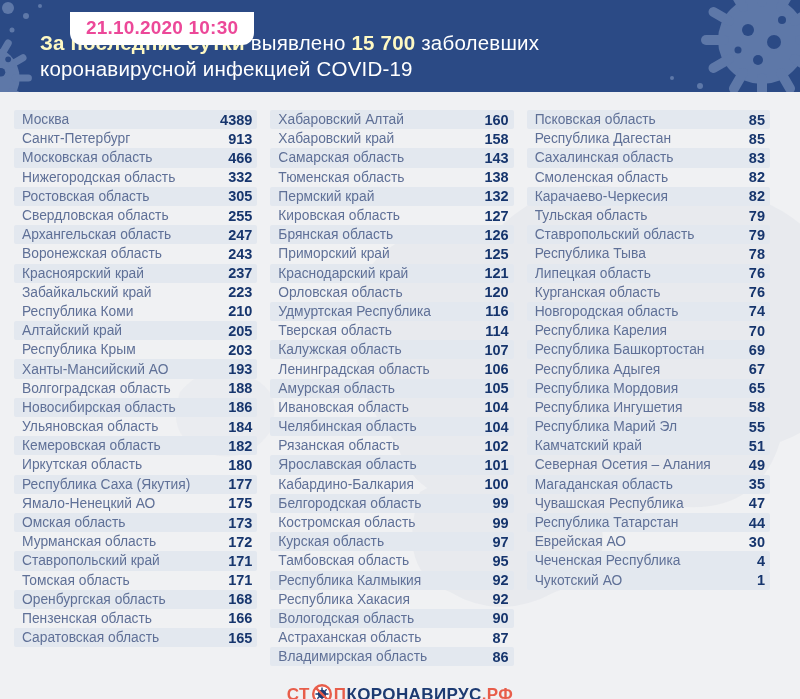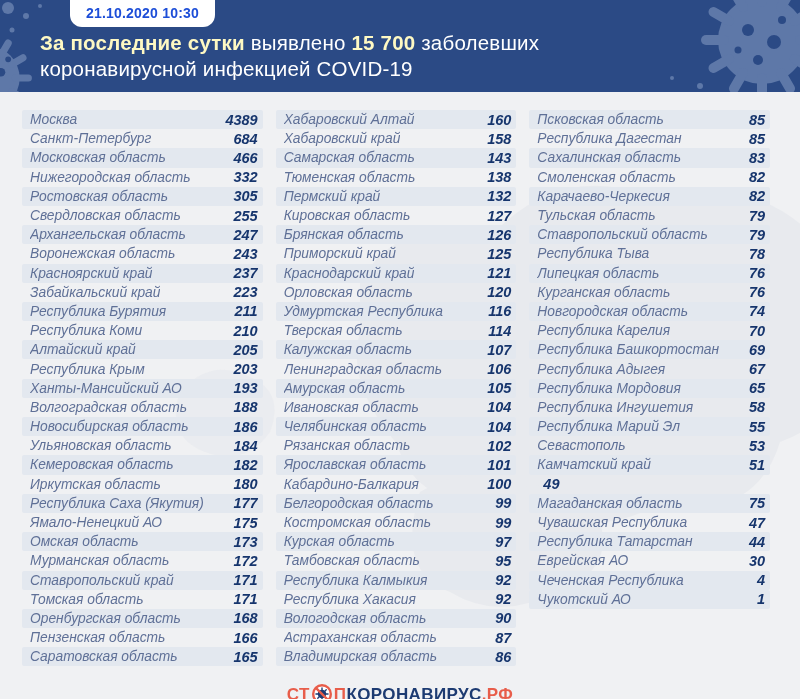"21.10.2020 10:30" .badge { color: #1d4ed8 -> #ec4899; font-size: 14px -> 19px; top: 0 -> 12px }
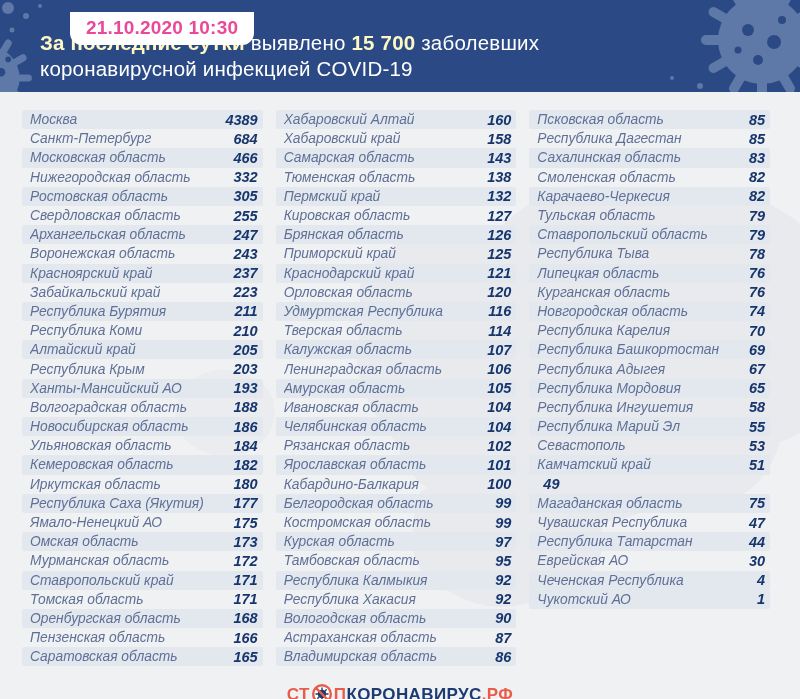"Москва" .cols { font-style: italic -> none; padding: 18px 30px 0 22px -> 18px 30px 0 14px }
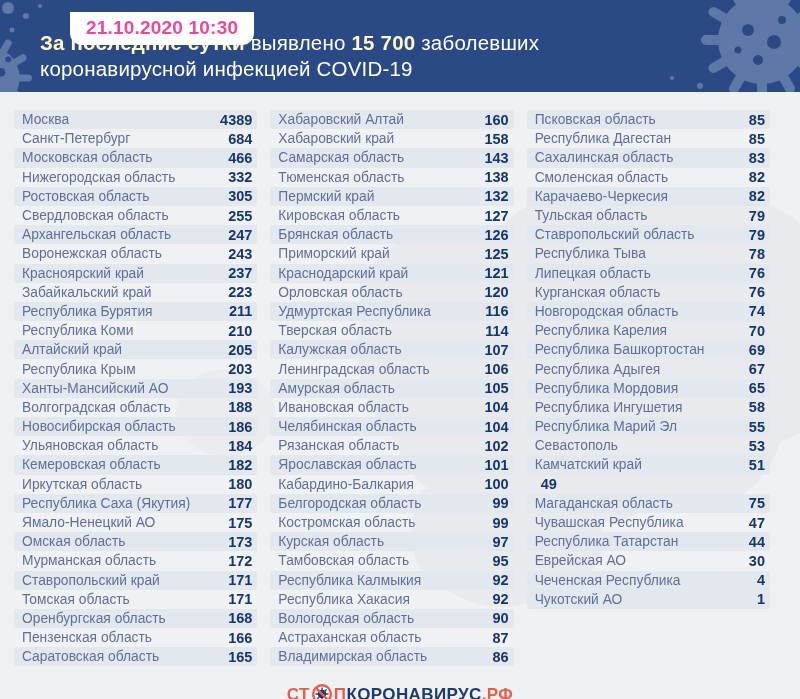"684" span.value { text: 684 -> 913 }
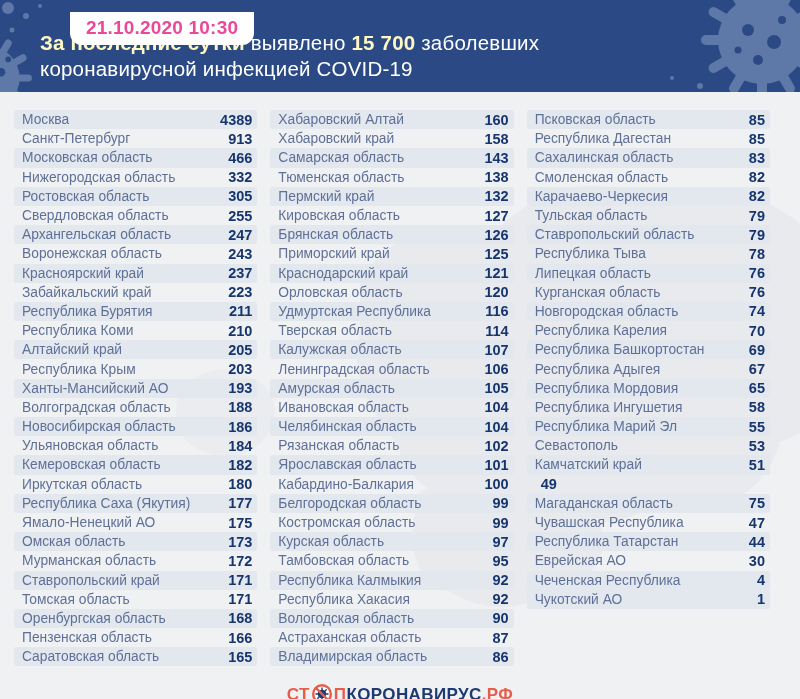"Республика Бурятия" div.row { html: <div> <span>Республика Бурятия</span> <span>211</span> </div> -> none }
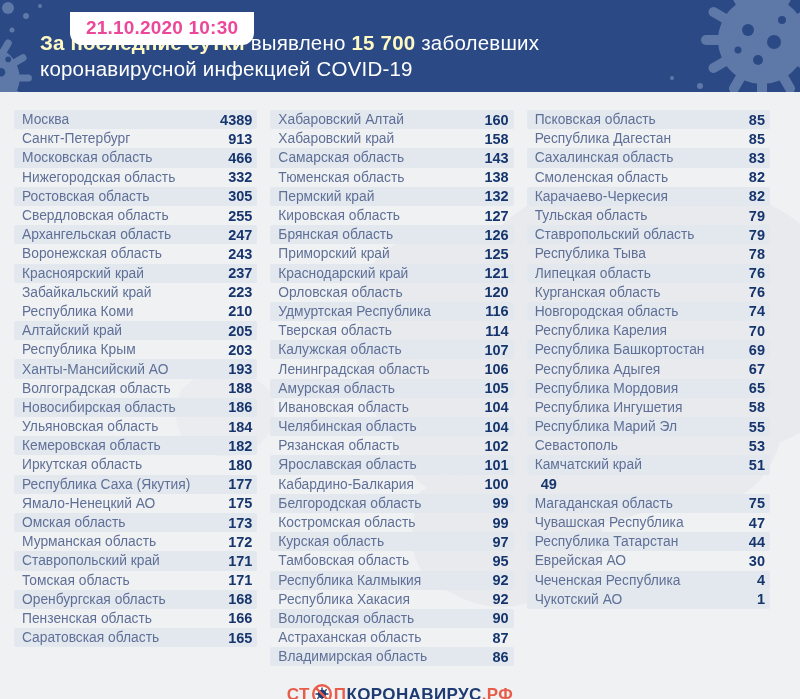"Севастополь" div.row { html: <div> <span>Севастополь</span> <span>53</span> </div> -> none }
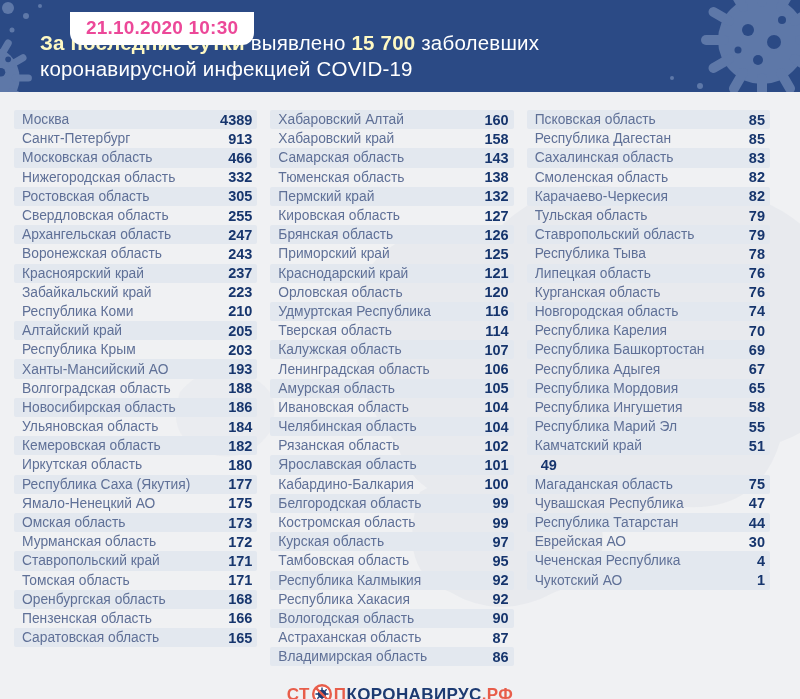"Северная Осетия – Алания" span.region { html: none -> <span>Северная Осетия – Алания</span> }
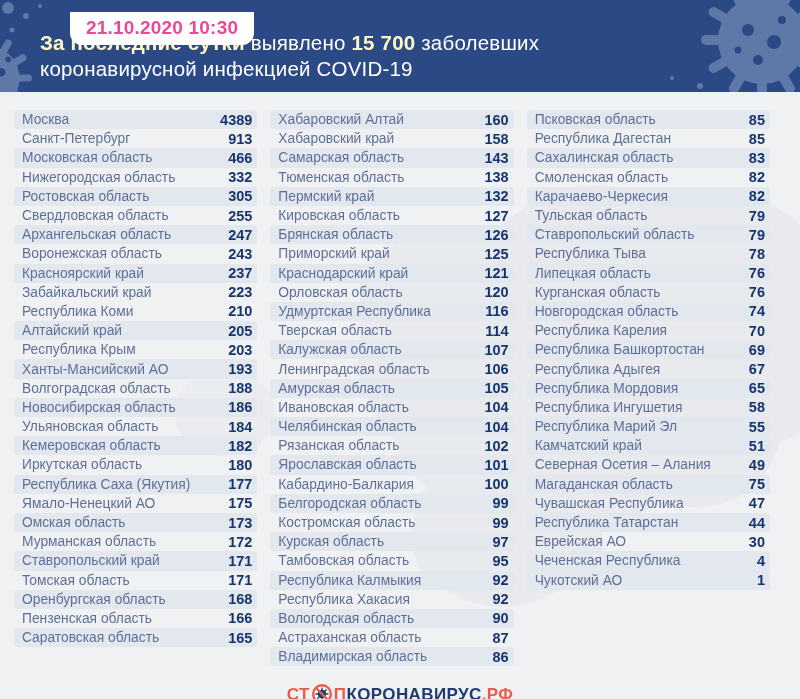"75" span.value { text: 75 -> 35 }
